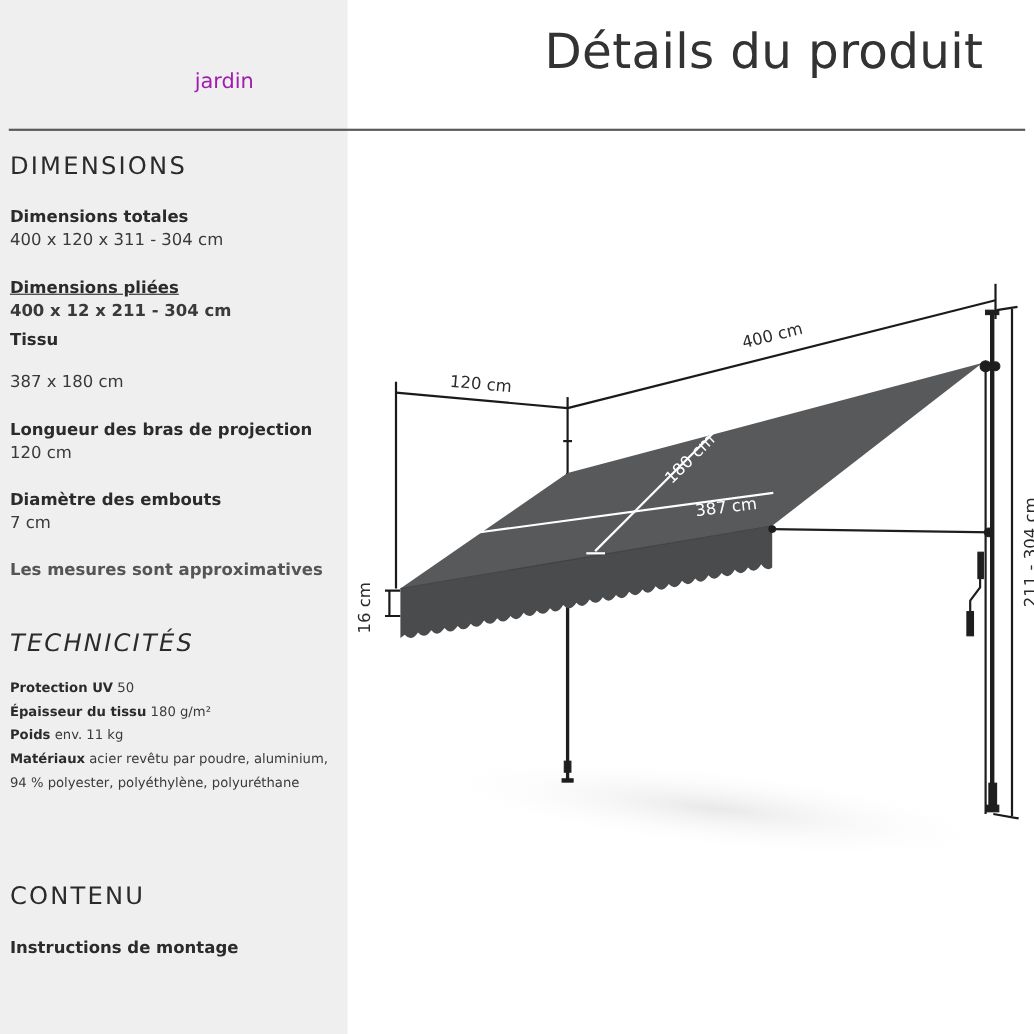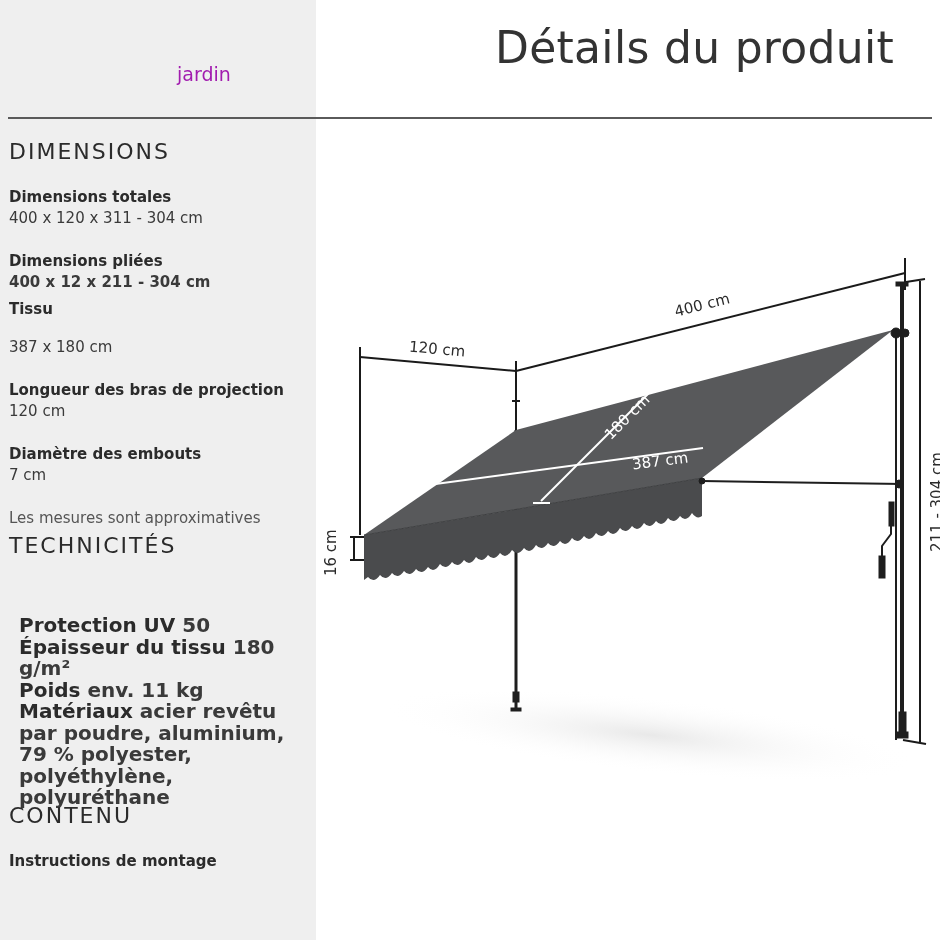"Dimensions pliées" div.field-label { text-decoration: none -> underline }
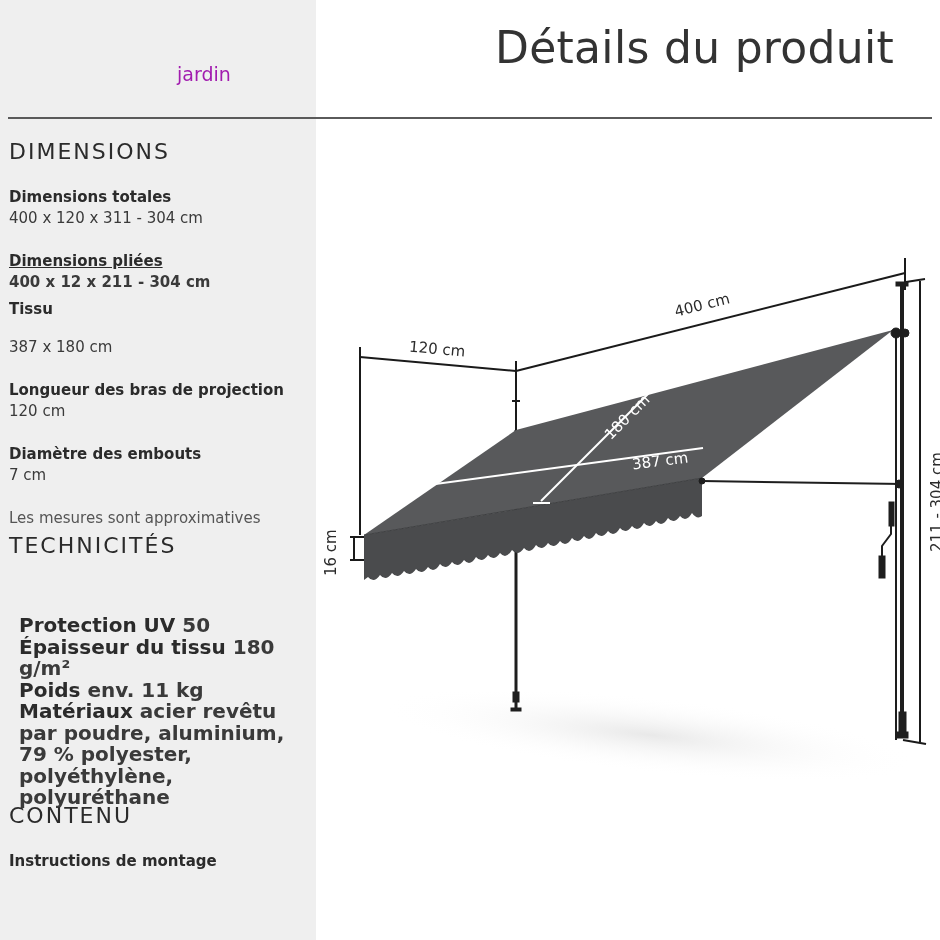"Les mesures sont approximatives" div.note { font-weight: none -> bold }
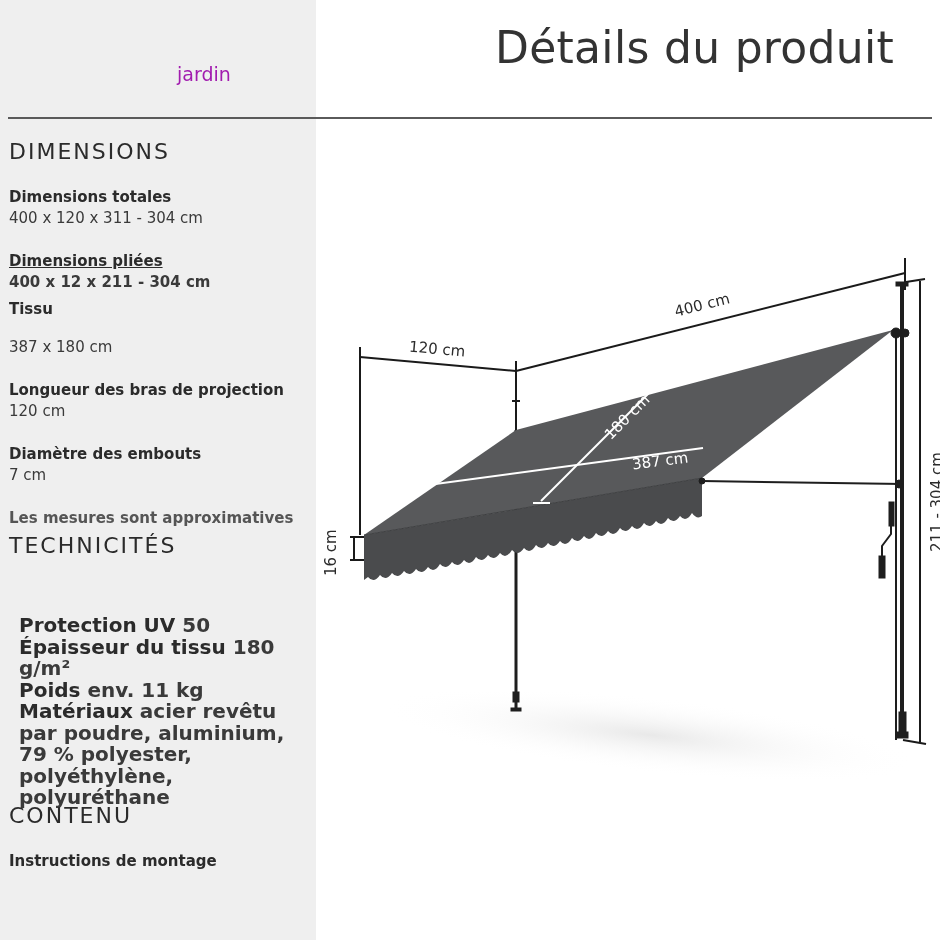"TECHNICITÉS" div.section-heading { font-style: none -> italic; top: 533px -> 573px }
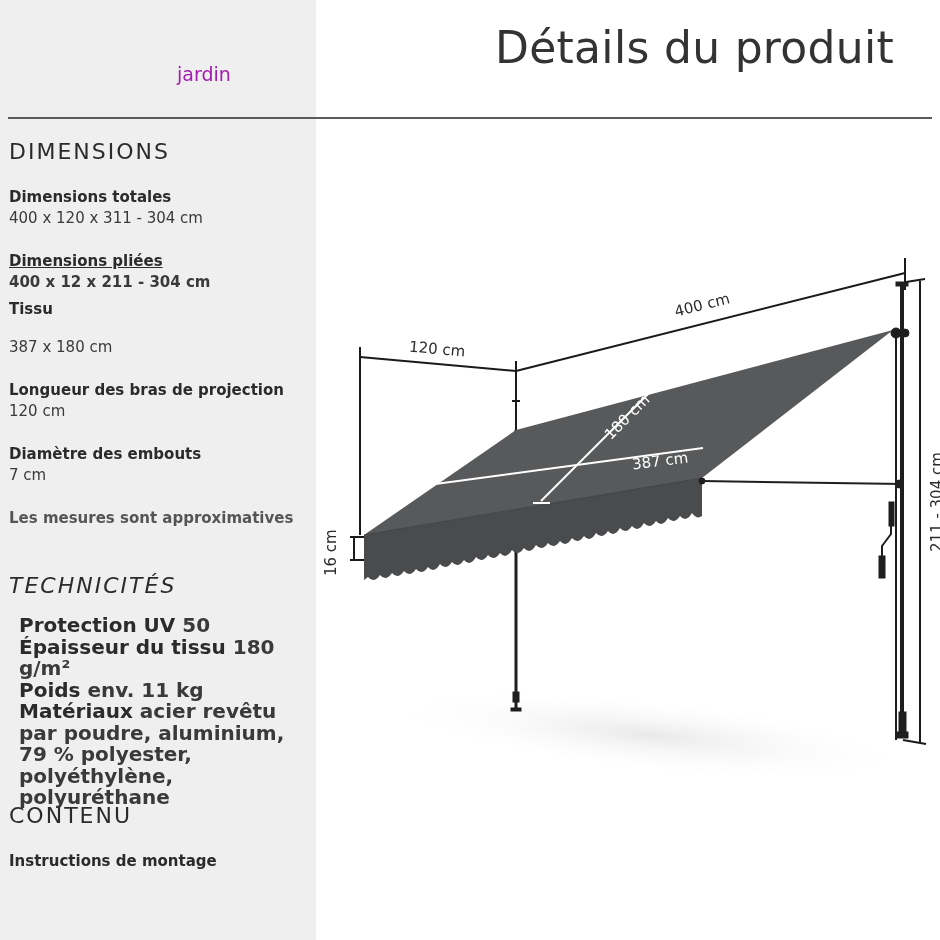"Protection UV 50" .tech-block { font-size: 20px -> 12px; font-weight: bold -> none; left: 19px -> 9px }
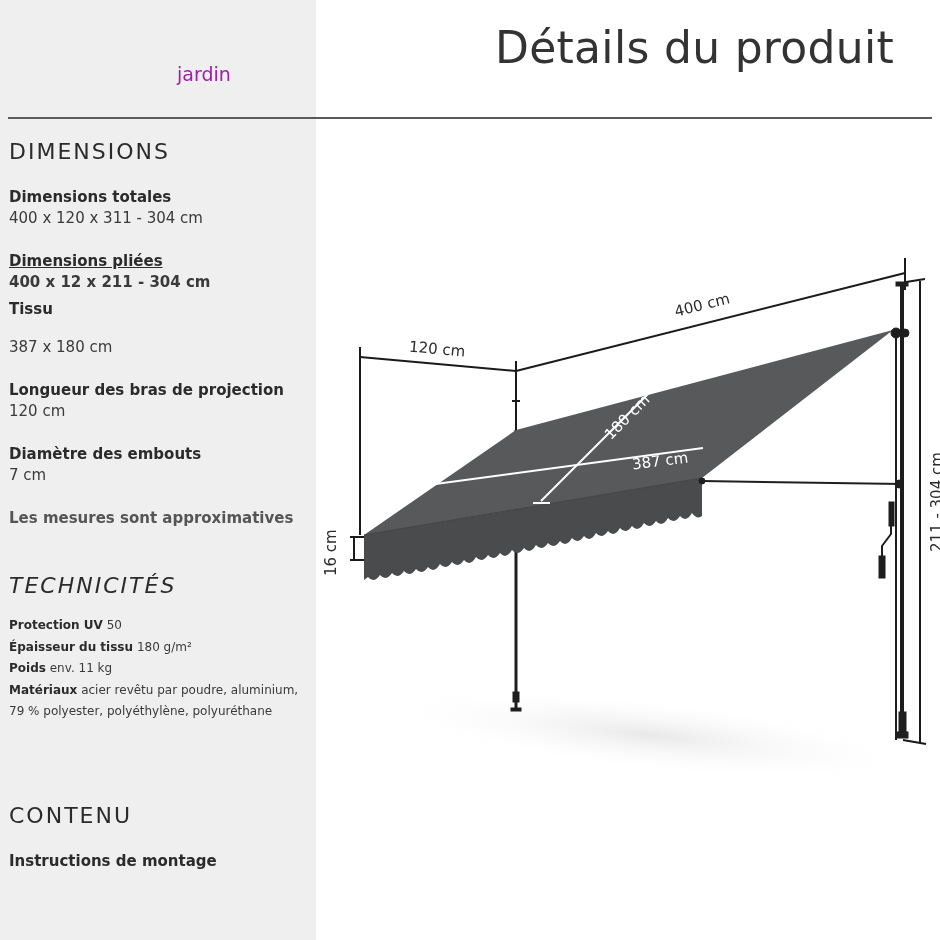"acier revêtu par poudre, aluminium," span { text: 79 -> 94 }
